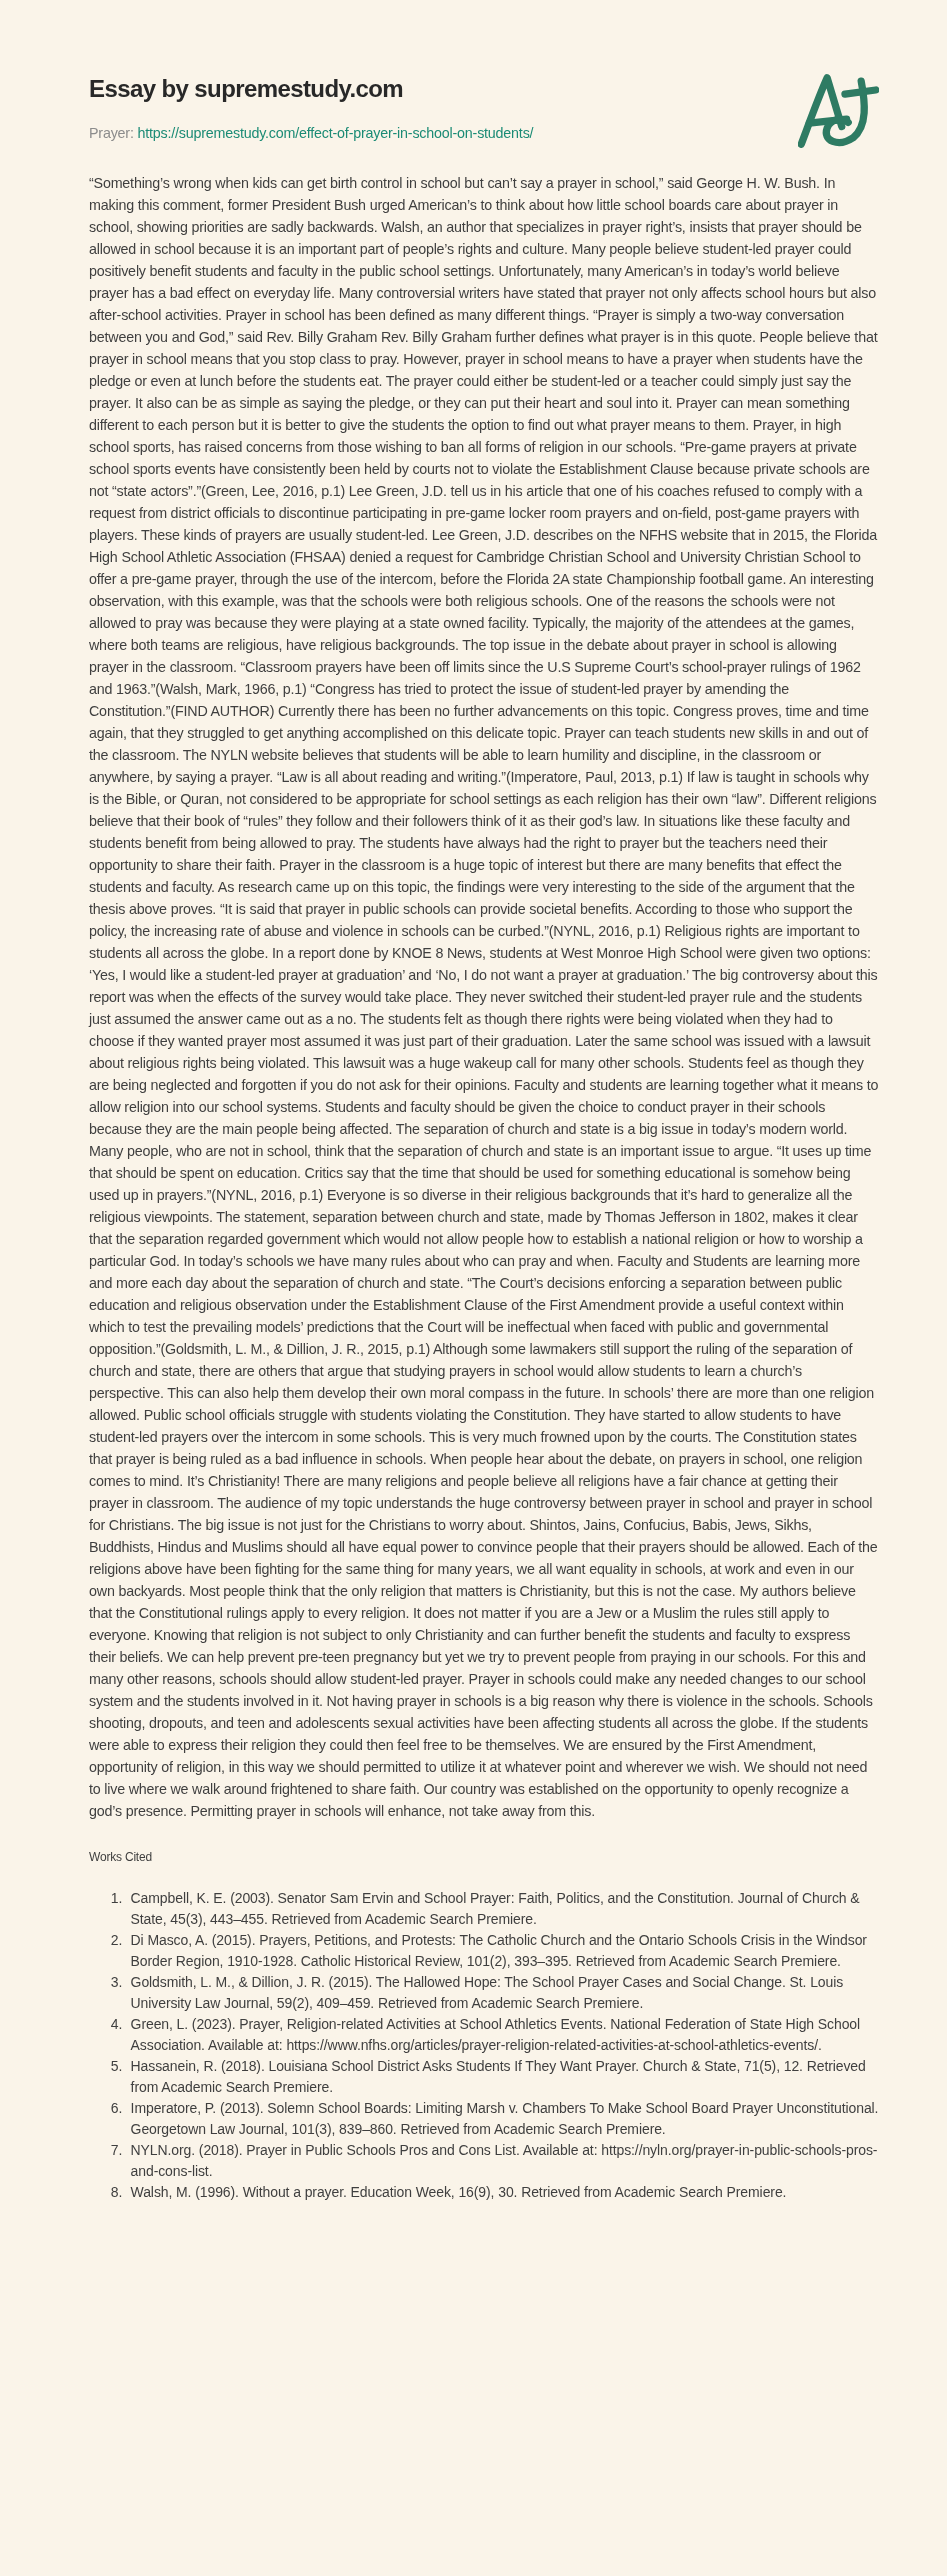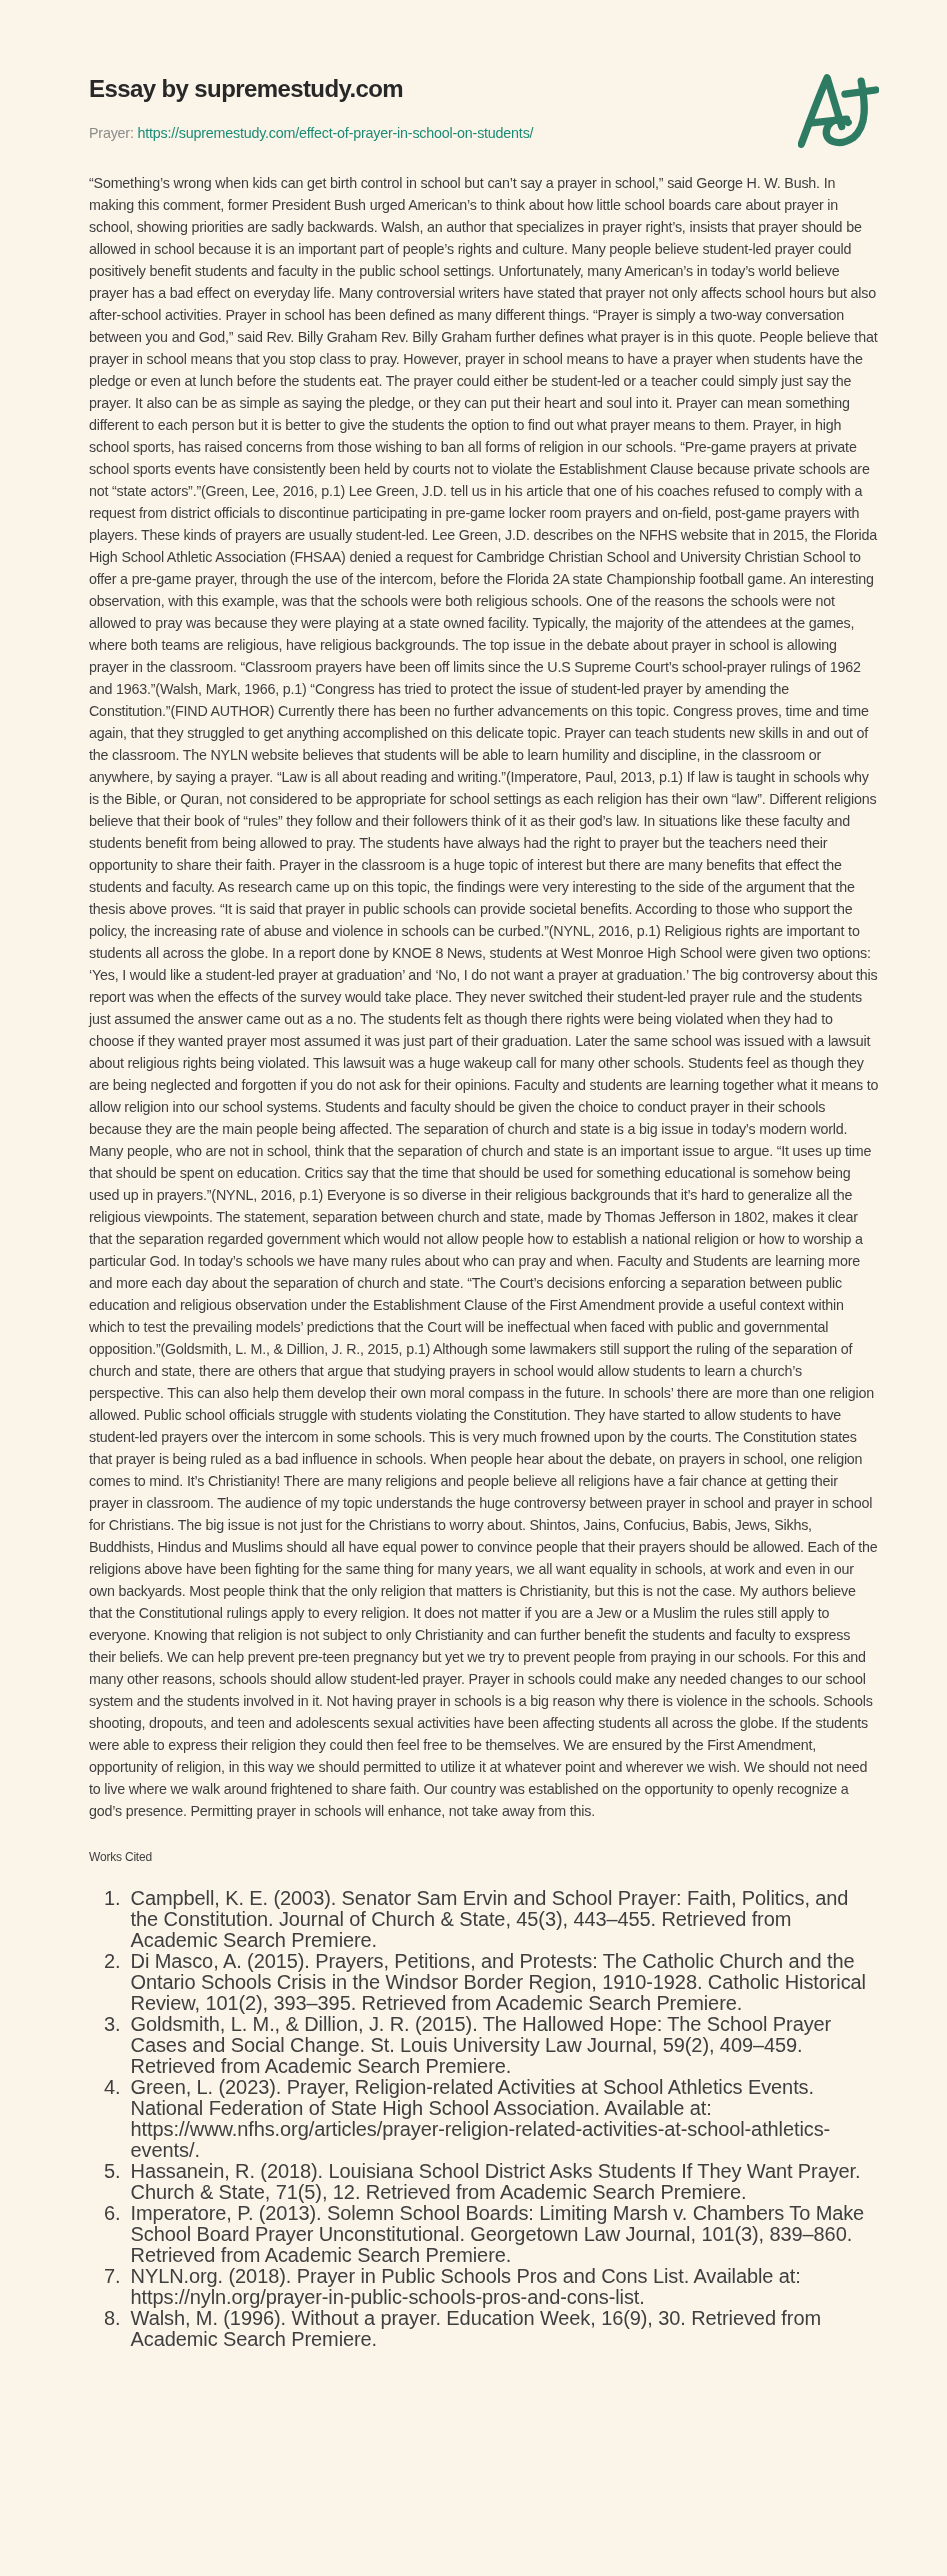"Campbell, K. E. (2003). Senator" .citations { font-size: 20px -> 14px }
